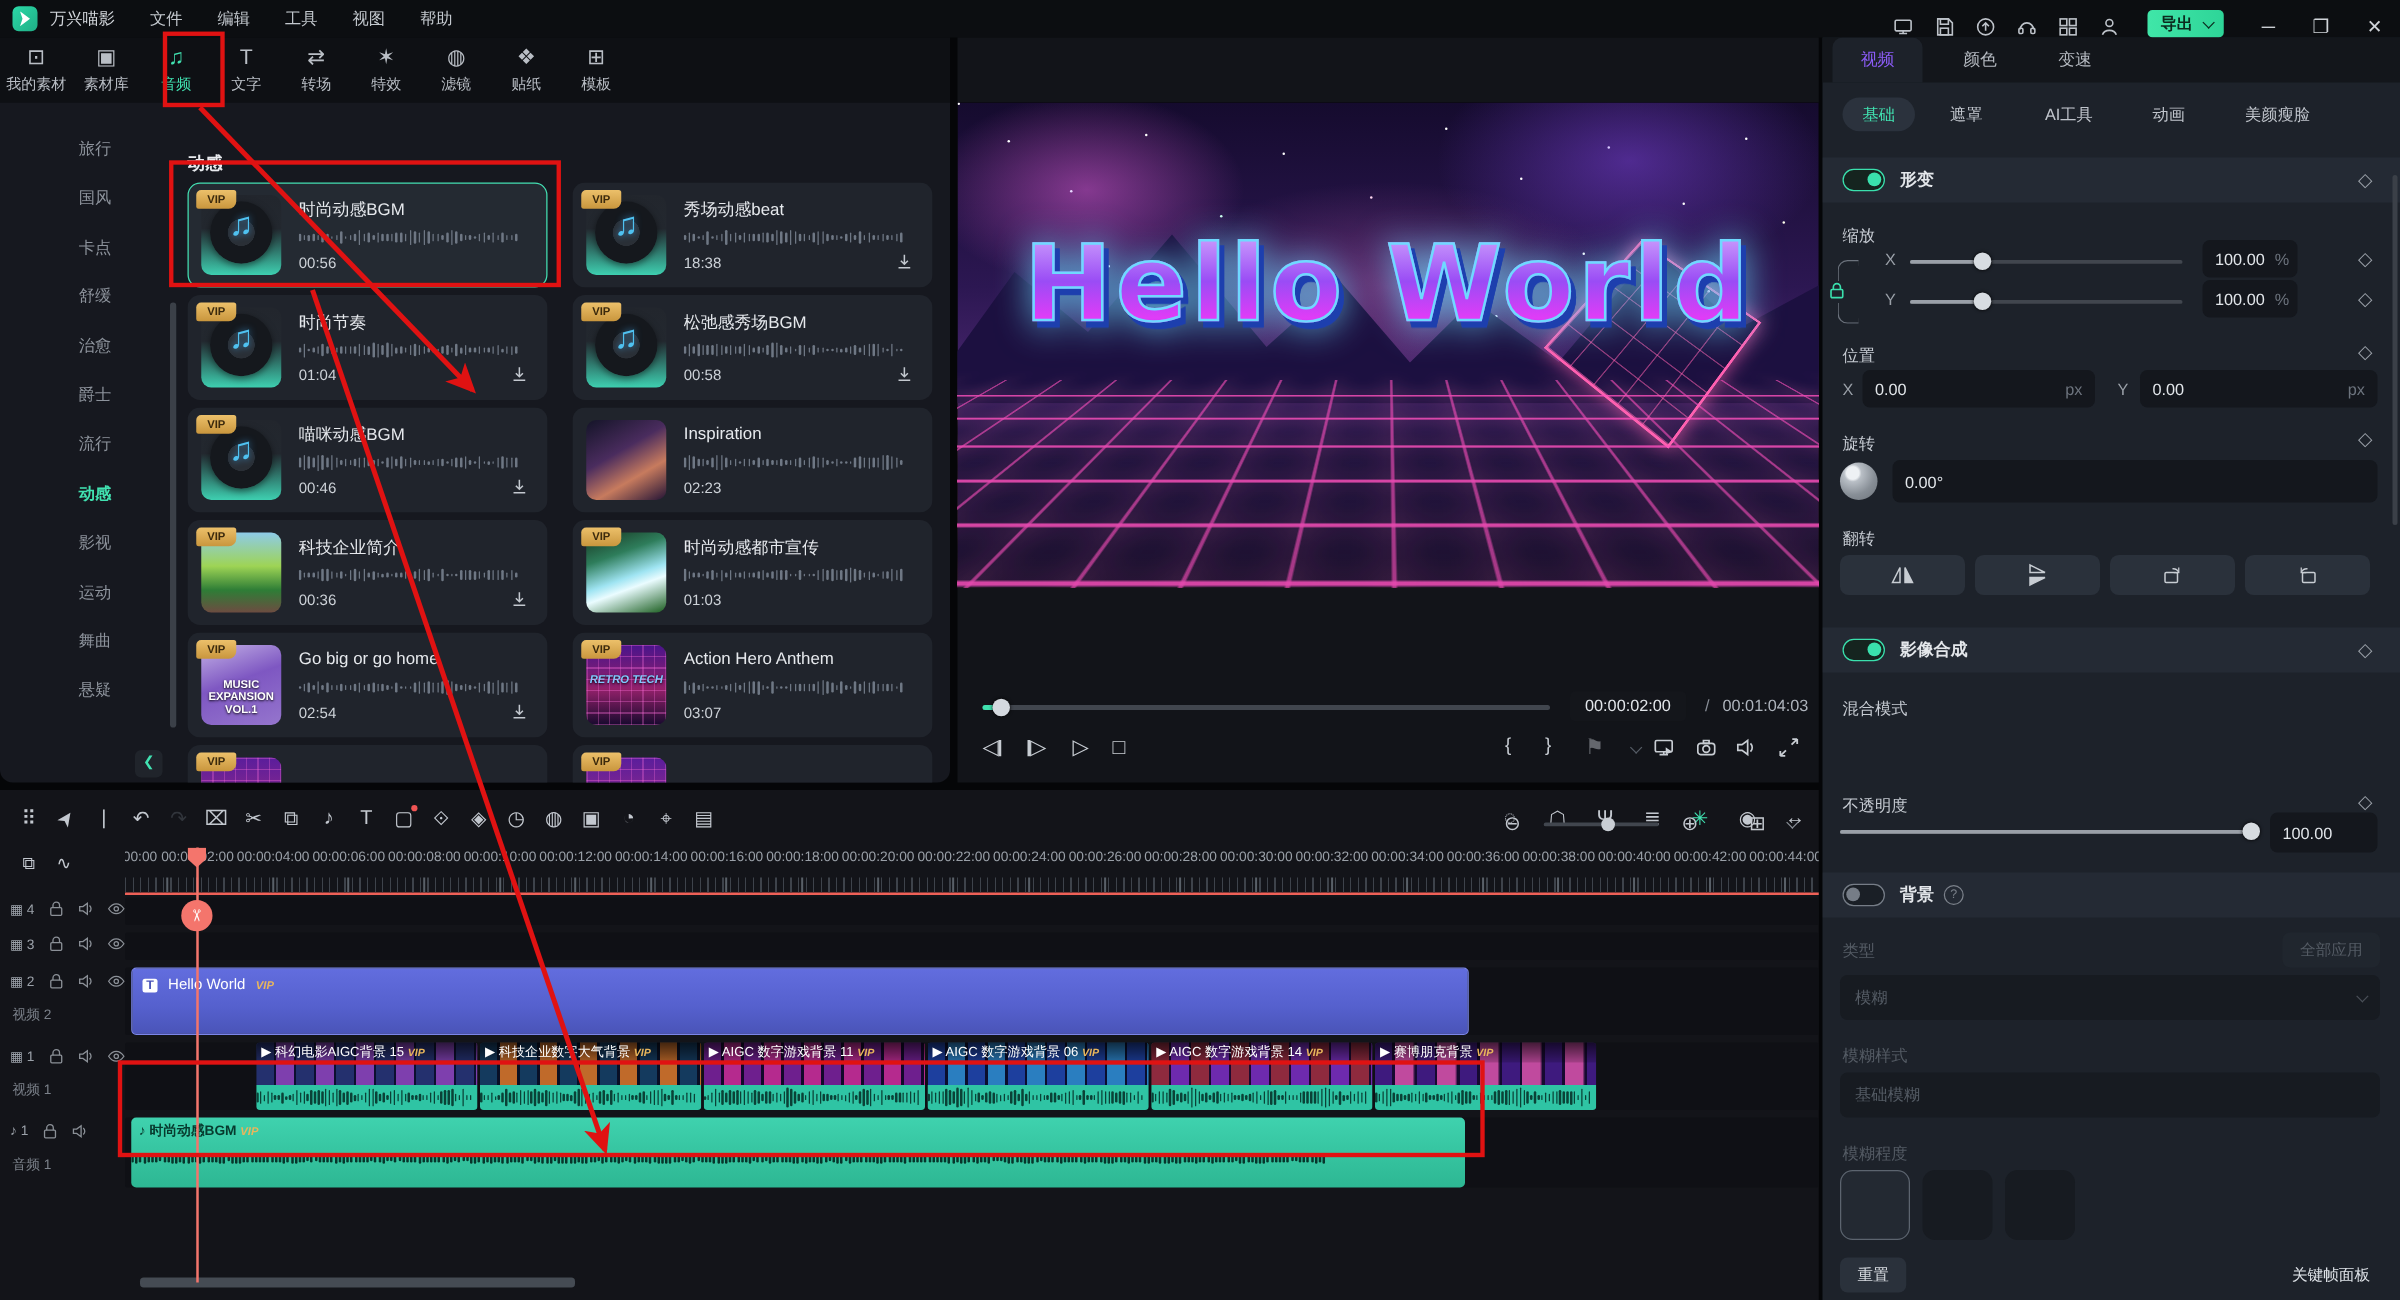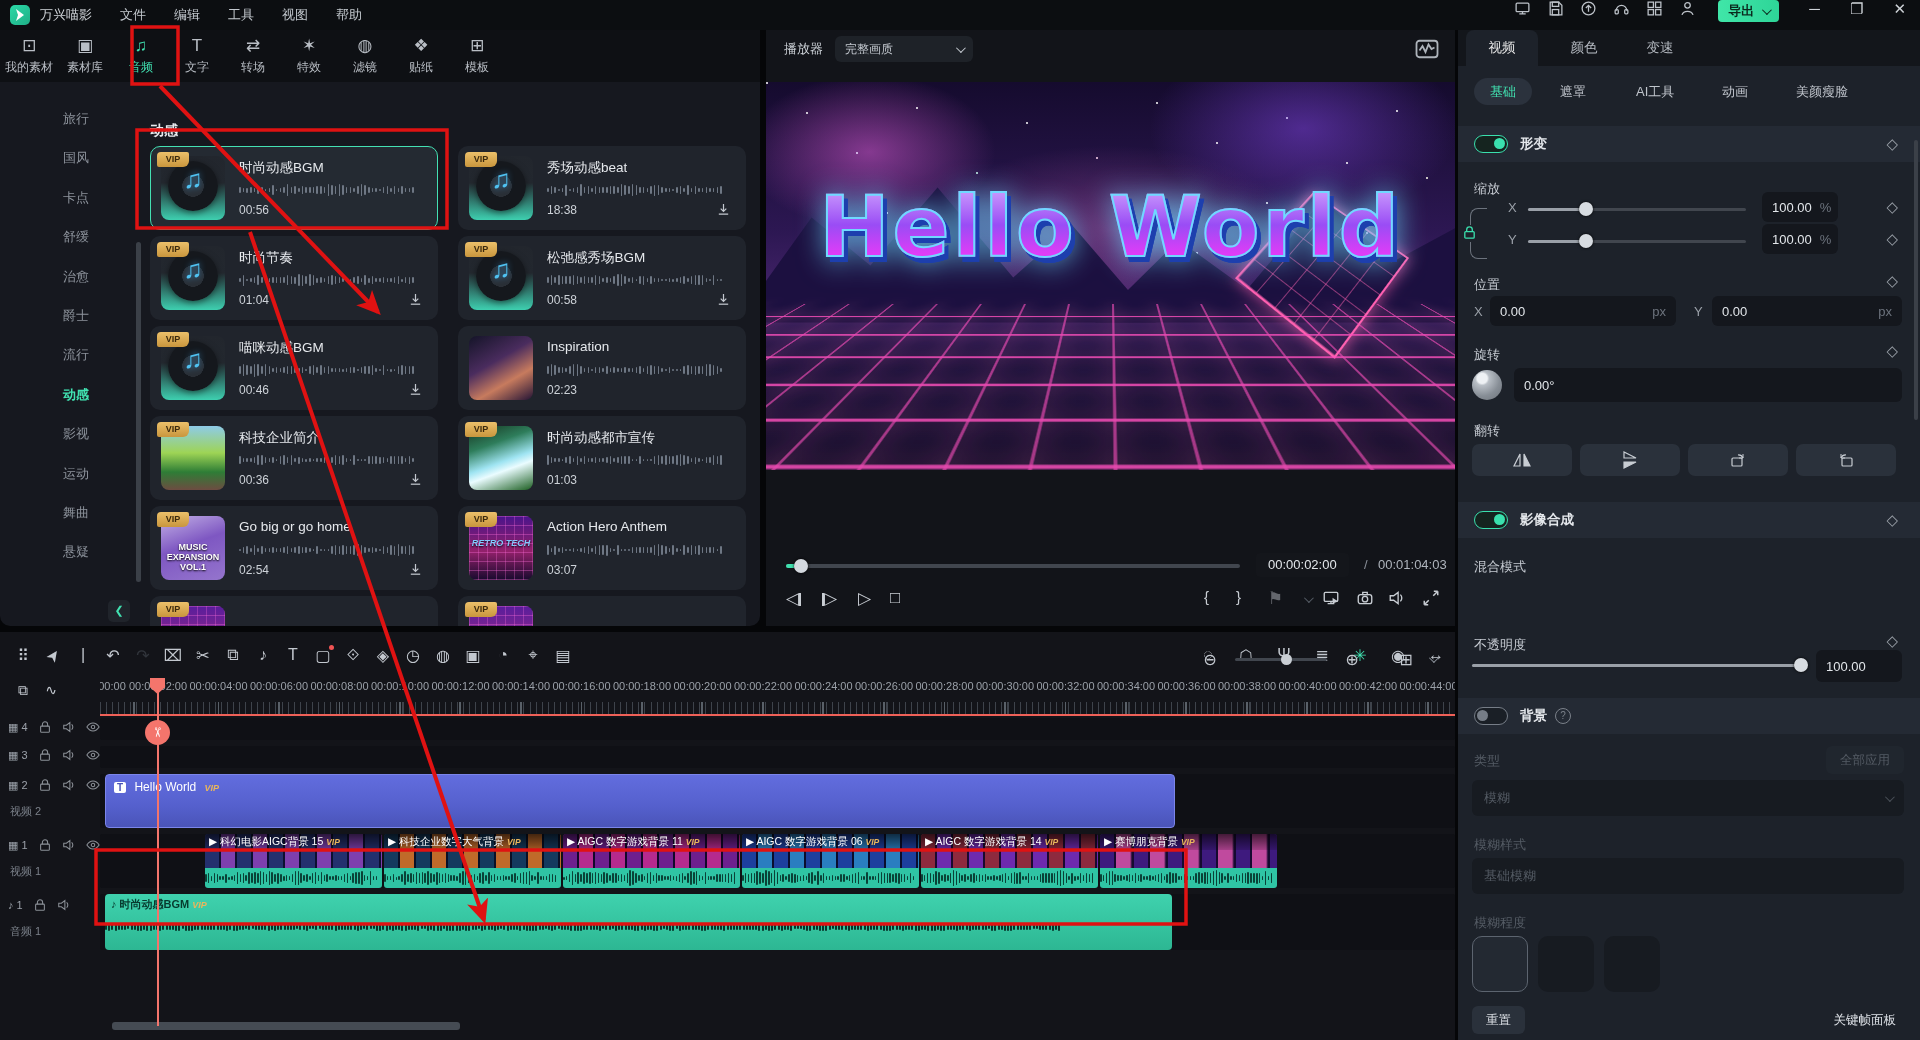"导出" div { align-items: flex-start -> flex-end }
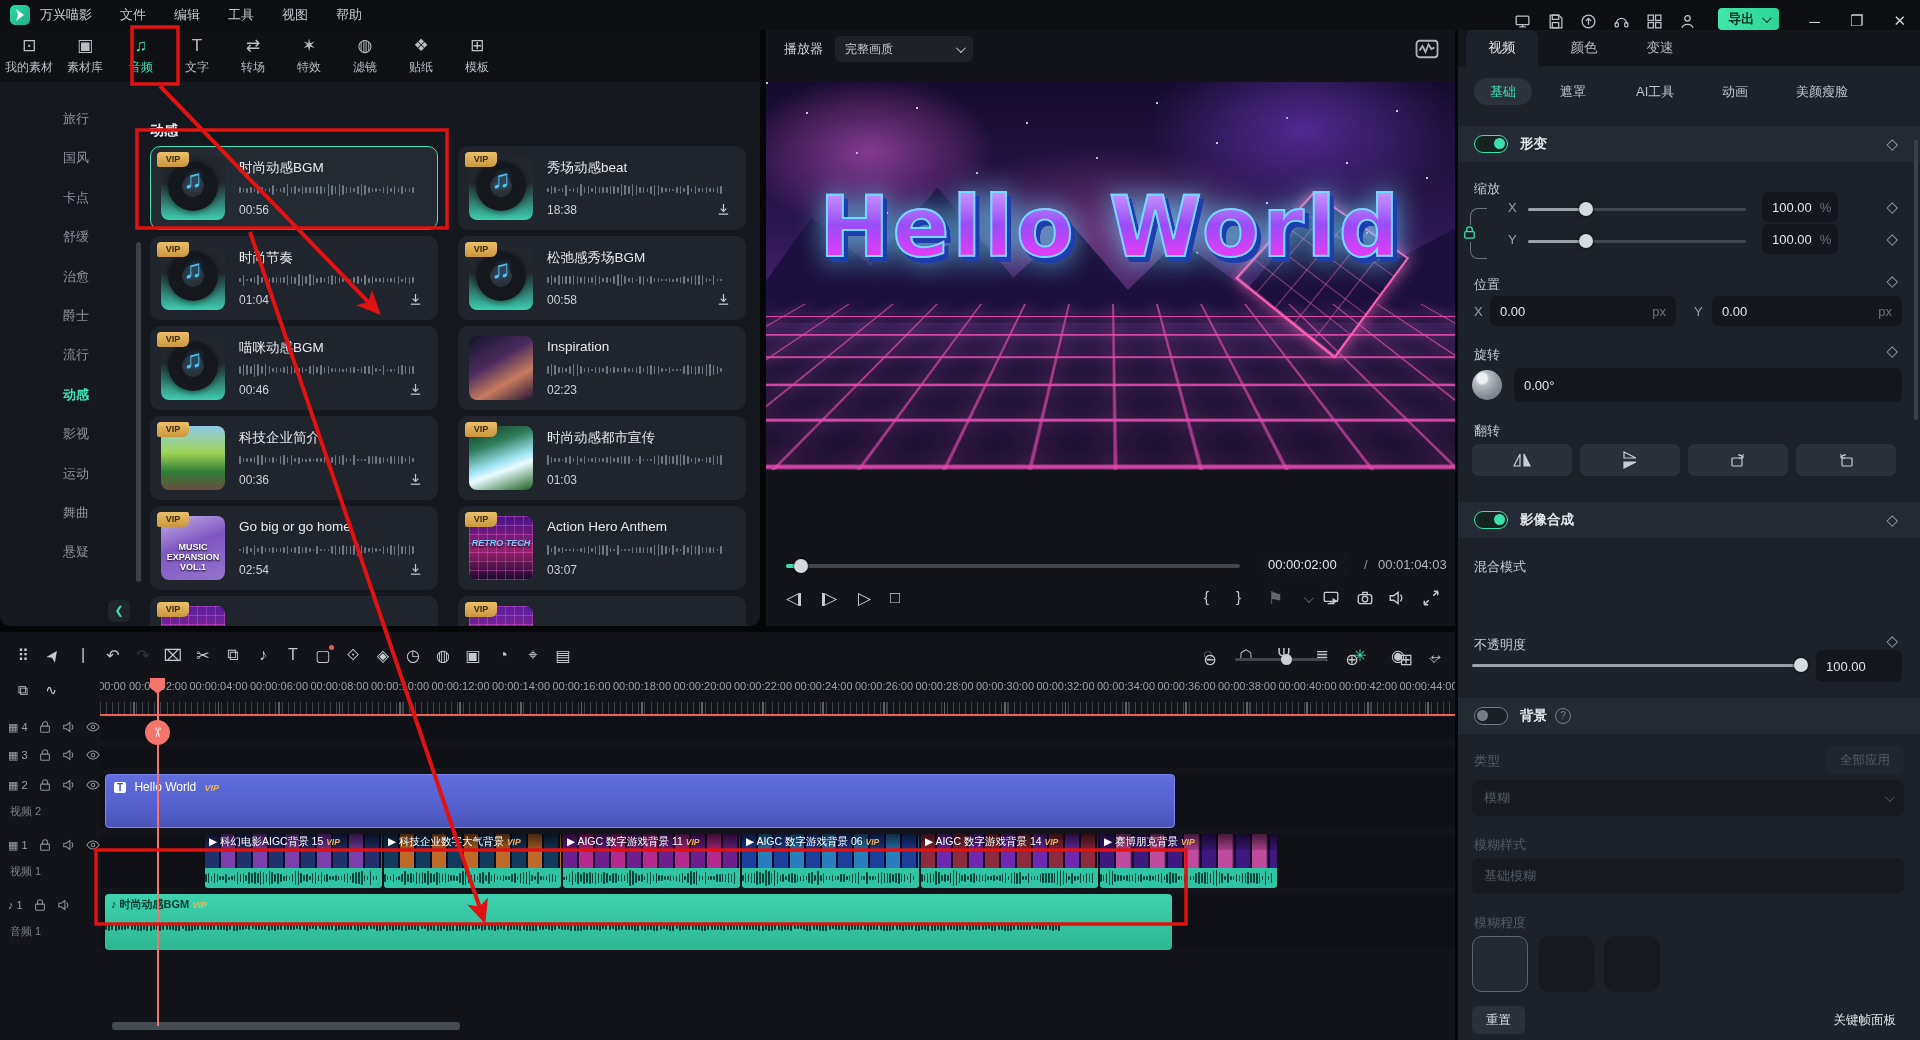"播放器" div { html: <div> <span>播放器</span> <div> <span>完整画质</span> <span></span> </div> <svg> <rect></rect> <path></path> </svg> </div> -> none }
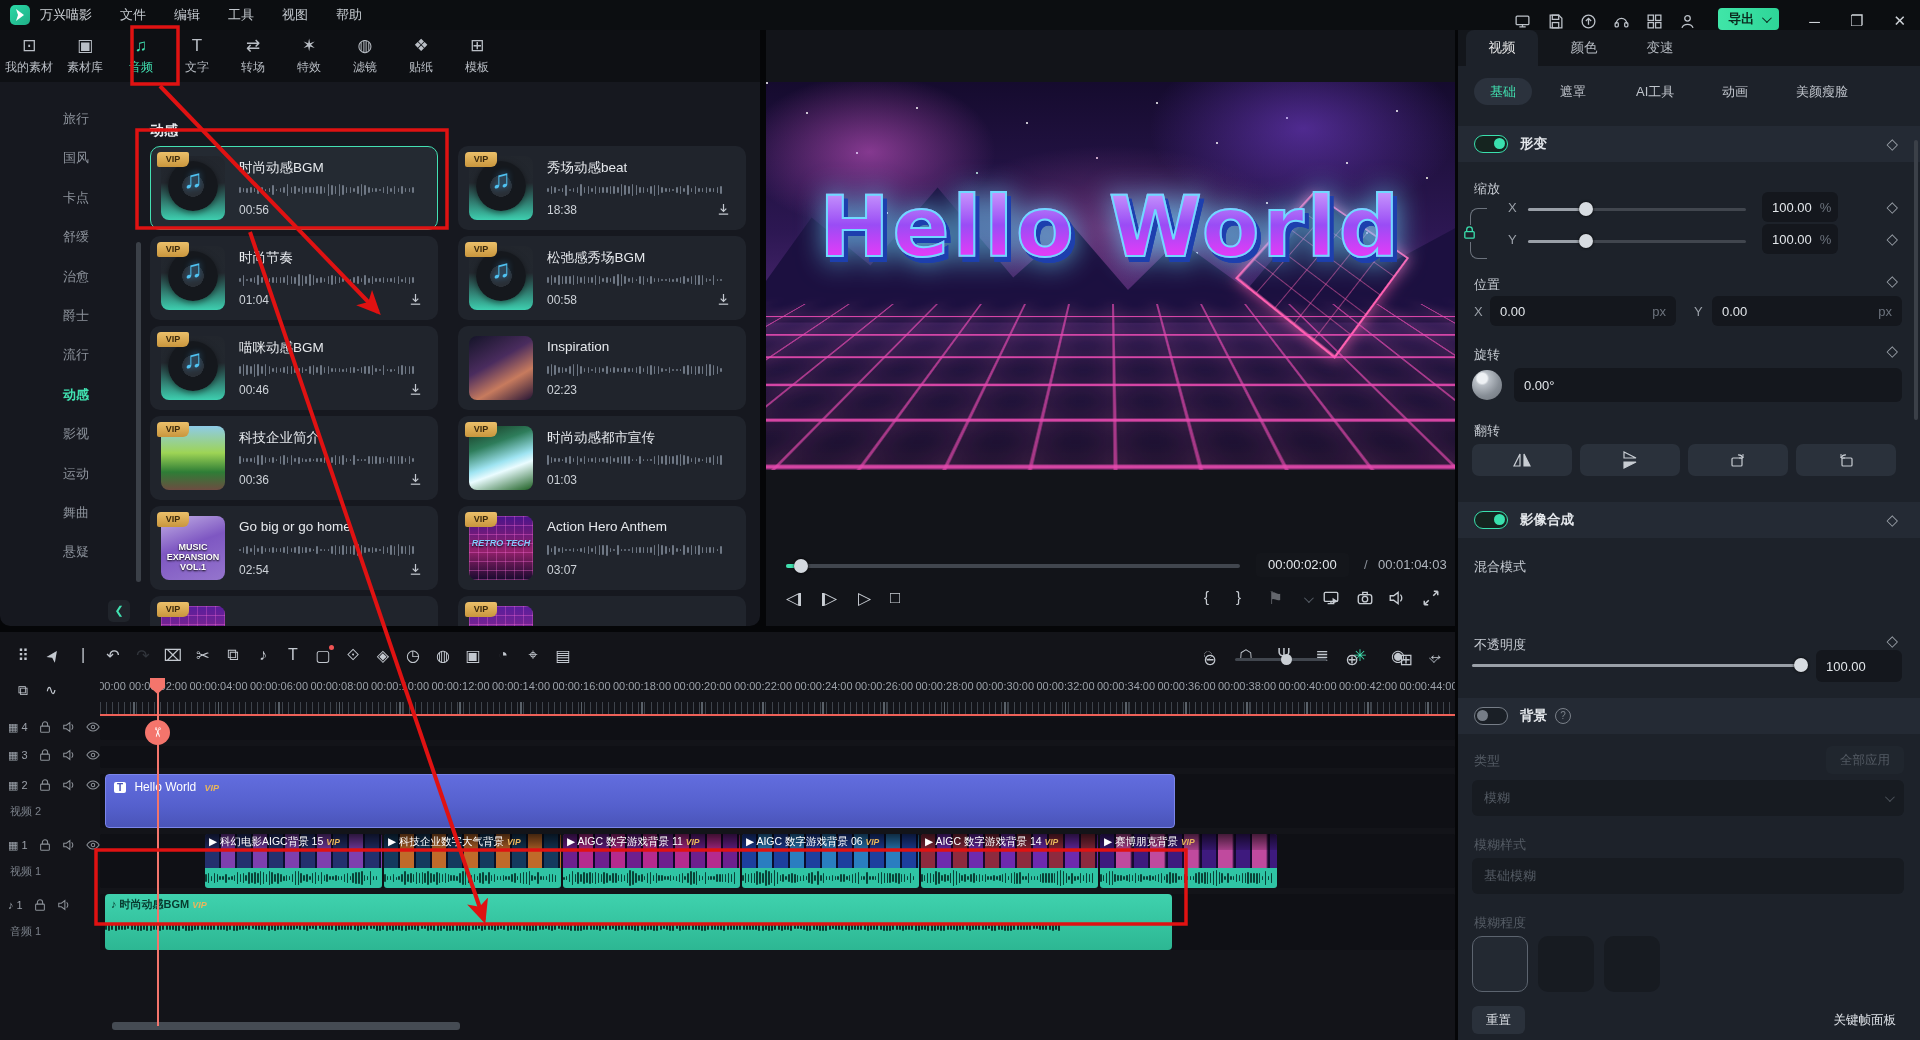"视频" .itab.on { color: #e5e5e5 -> #8b5cf6 }
